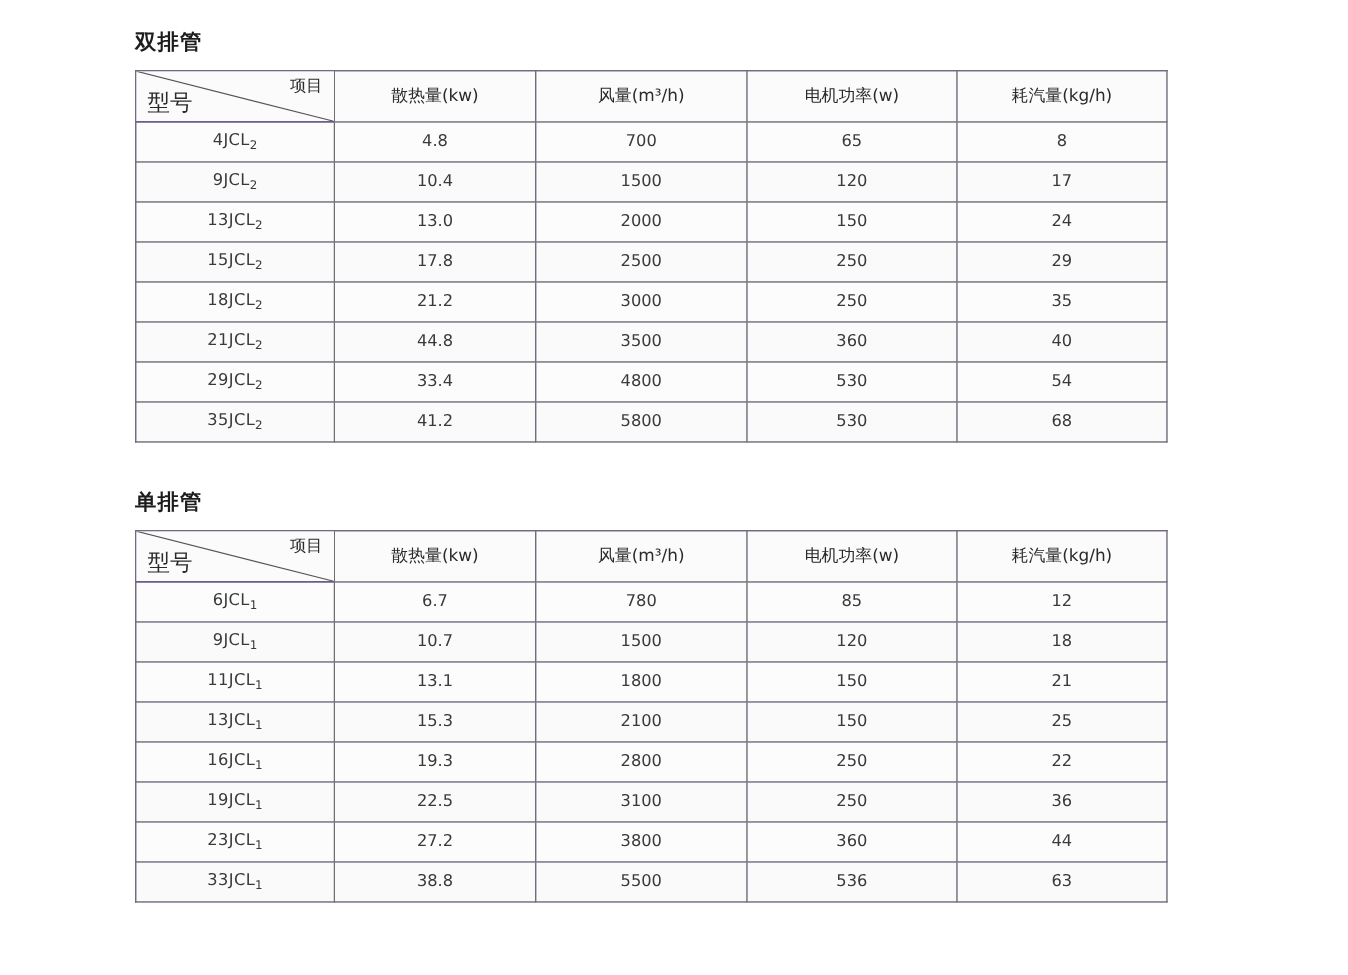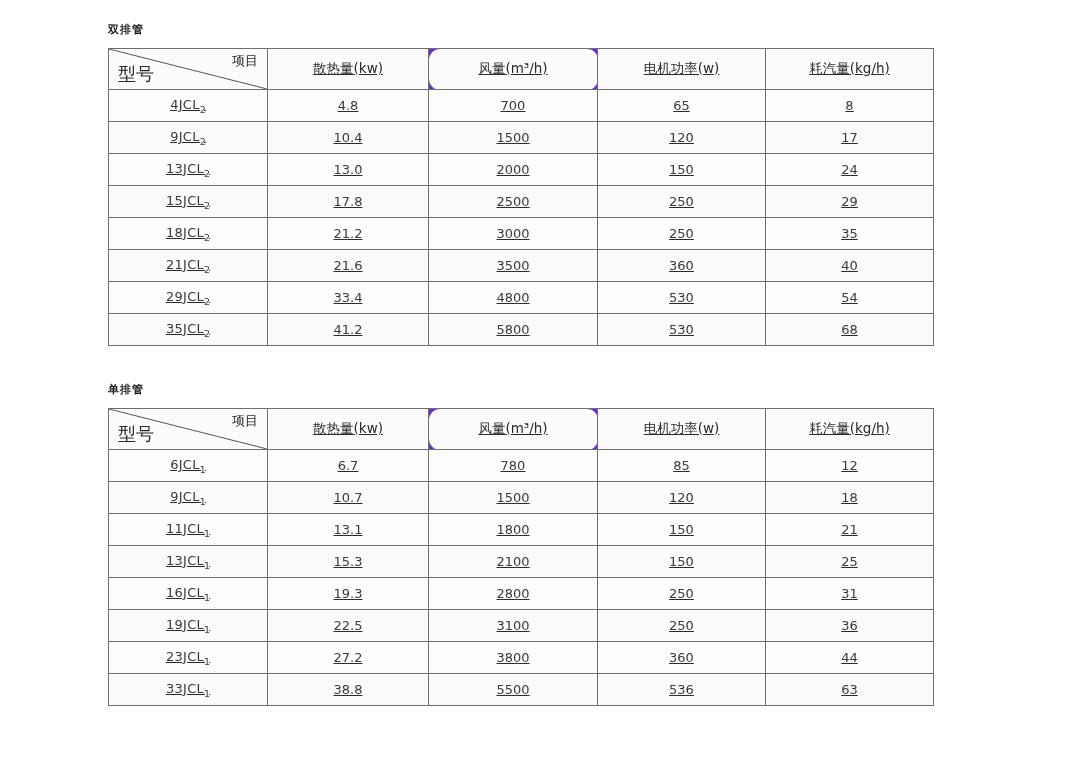"双排管" .section-title { font-size: 11px -> 17px }
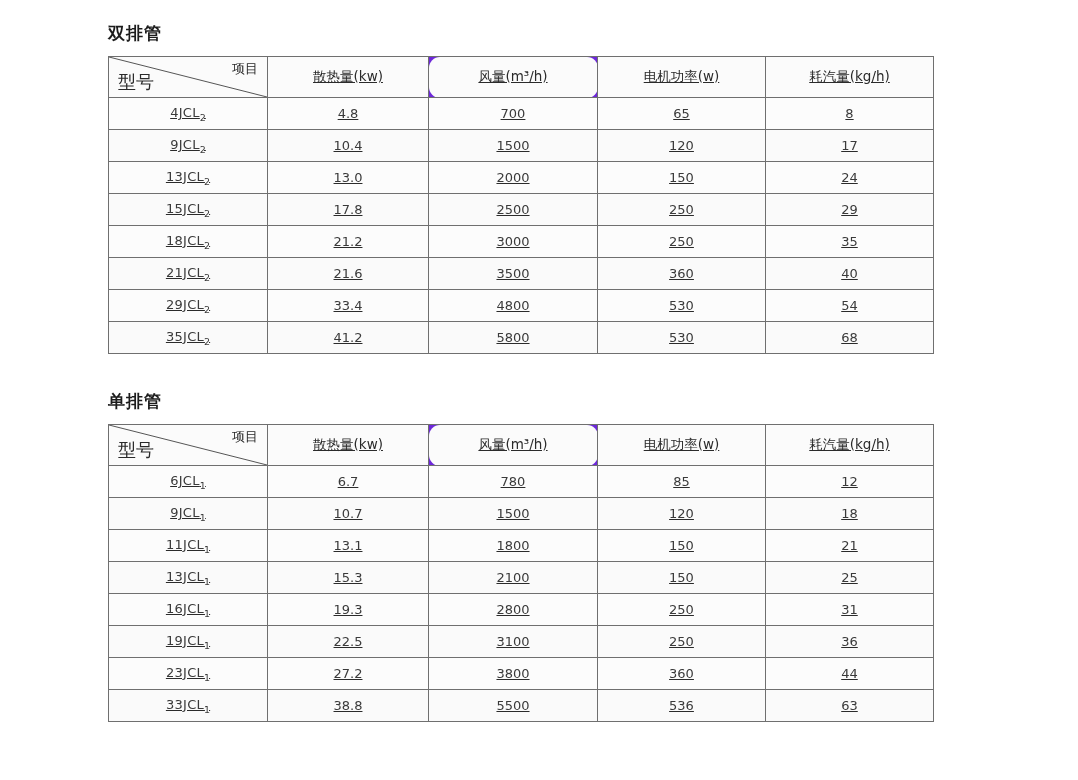"项目" table.spec { text-decoration: underline -> none }
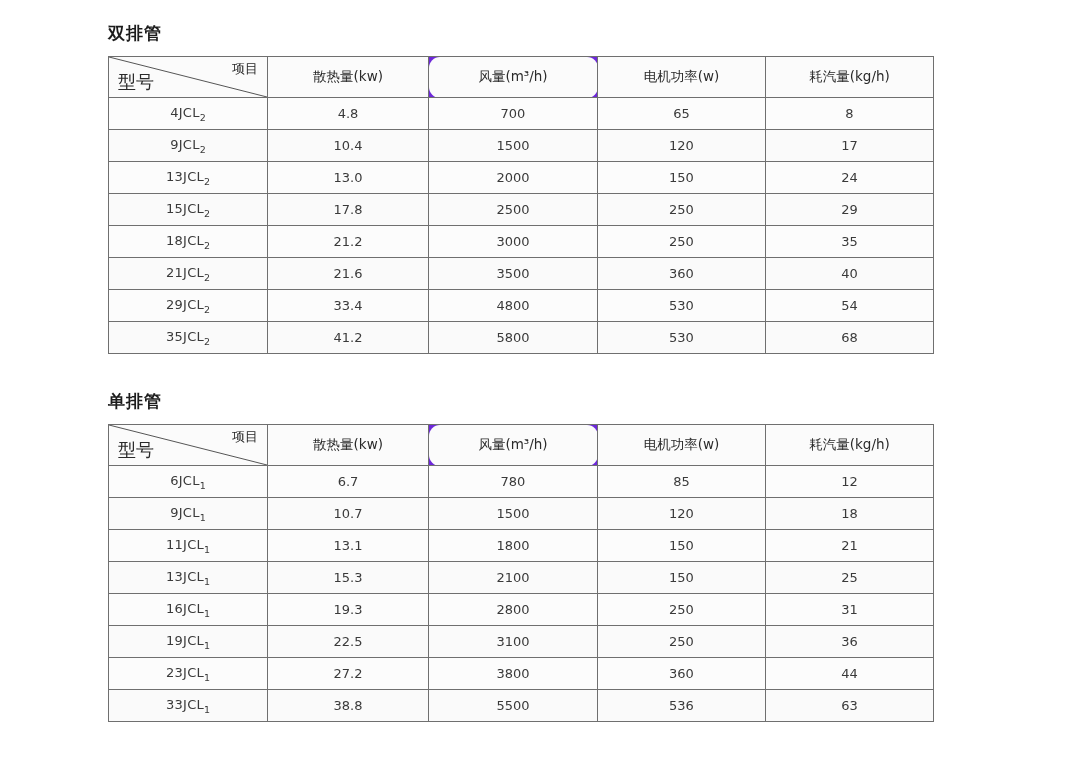"风量(m³/h)" .col-air { border-radius: 11px -> none }
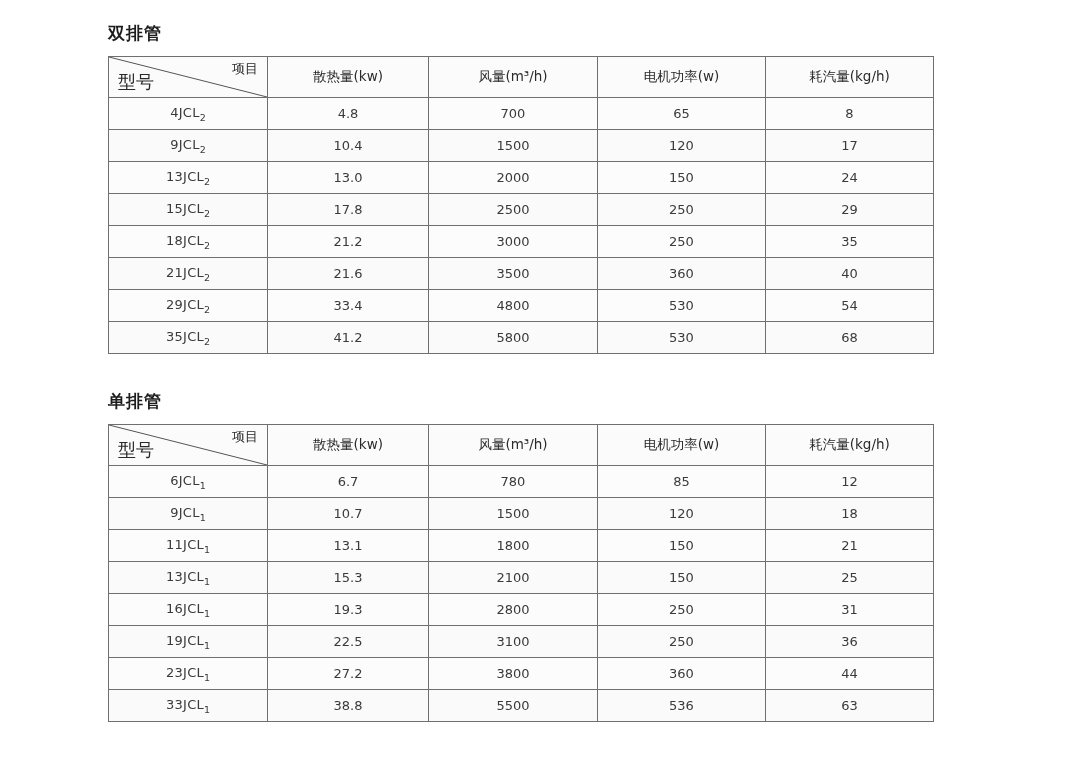"21.6" td { text: 21.6 -> 44.8 }
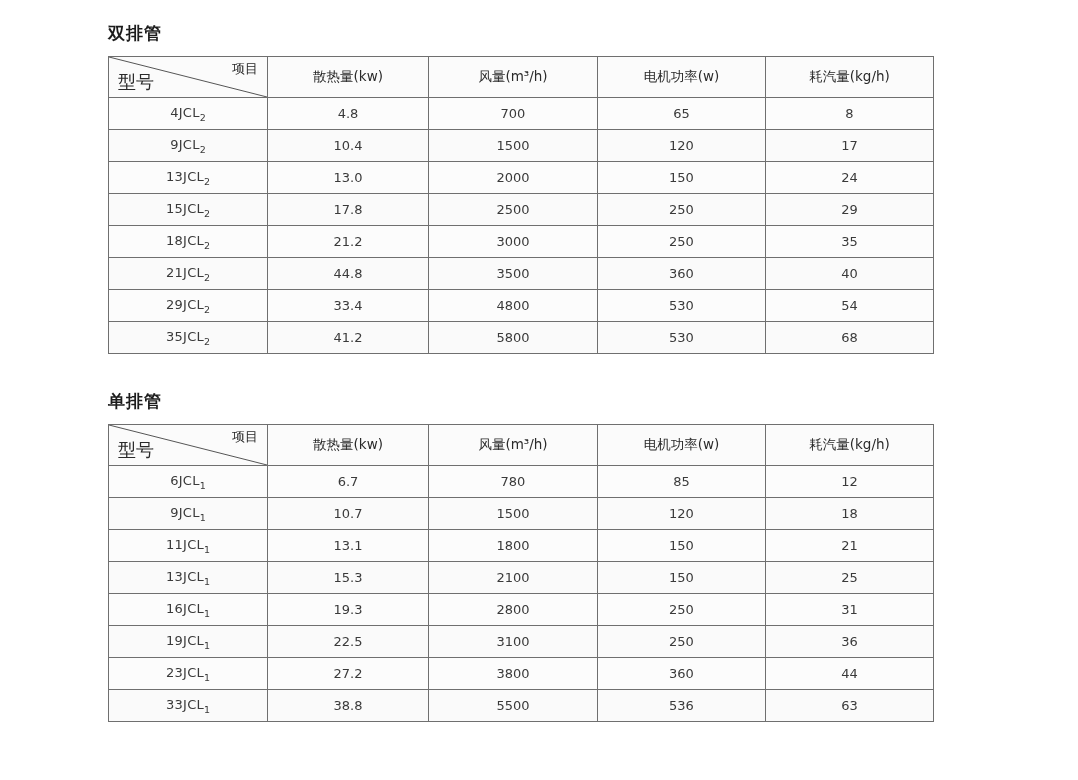"31" td { text: 31 -> 22 }
